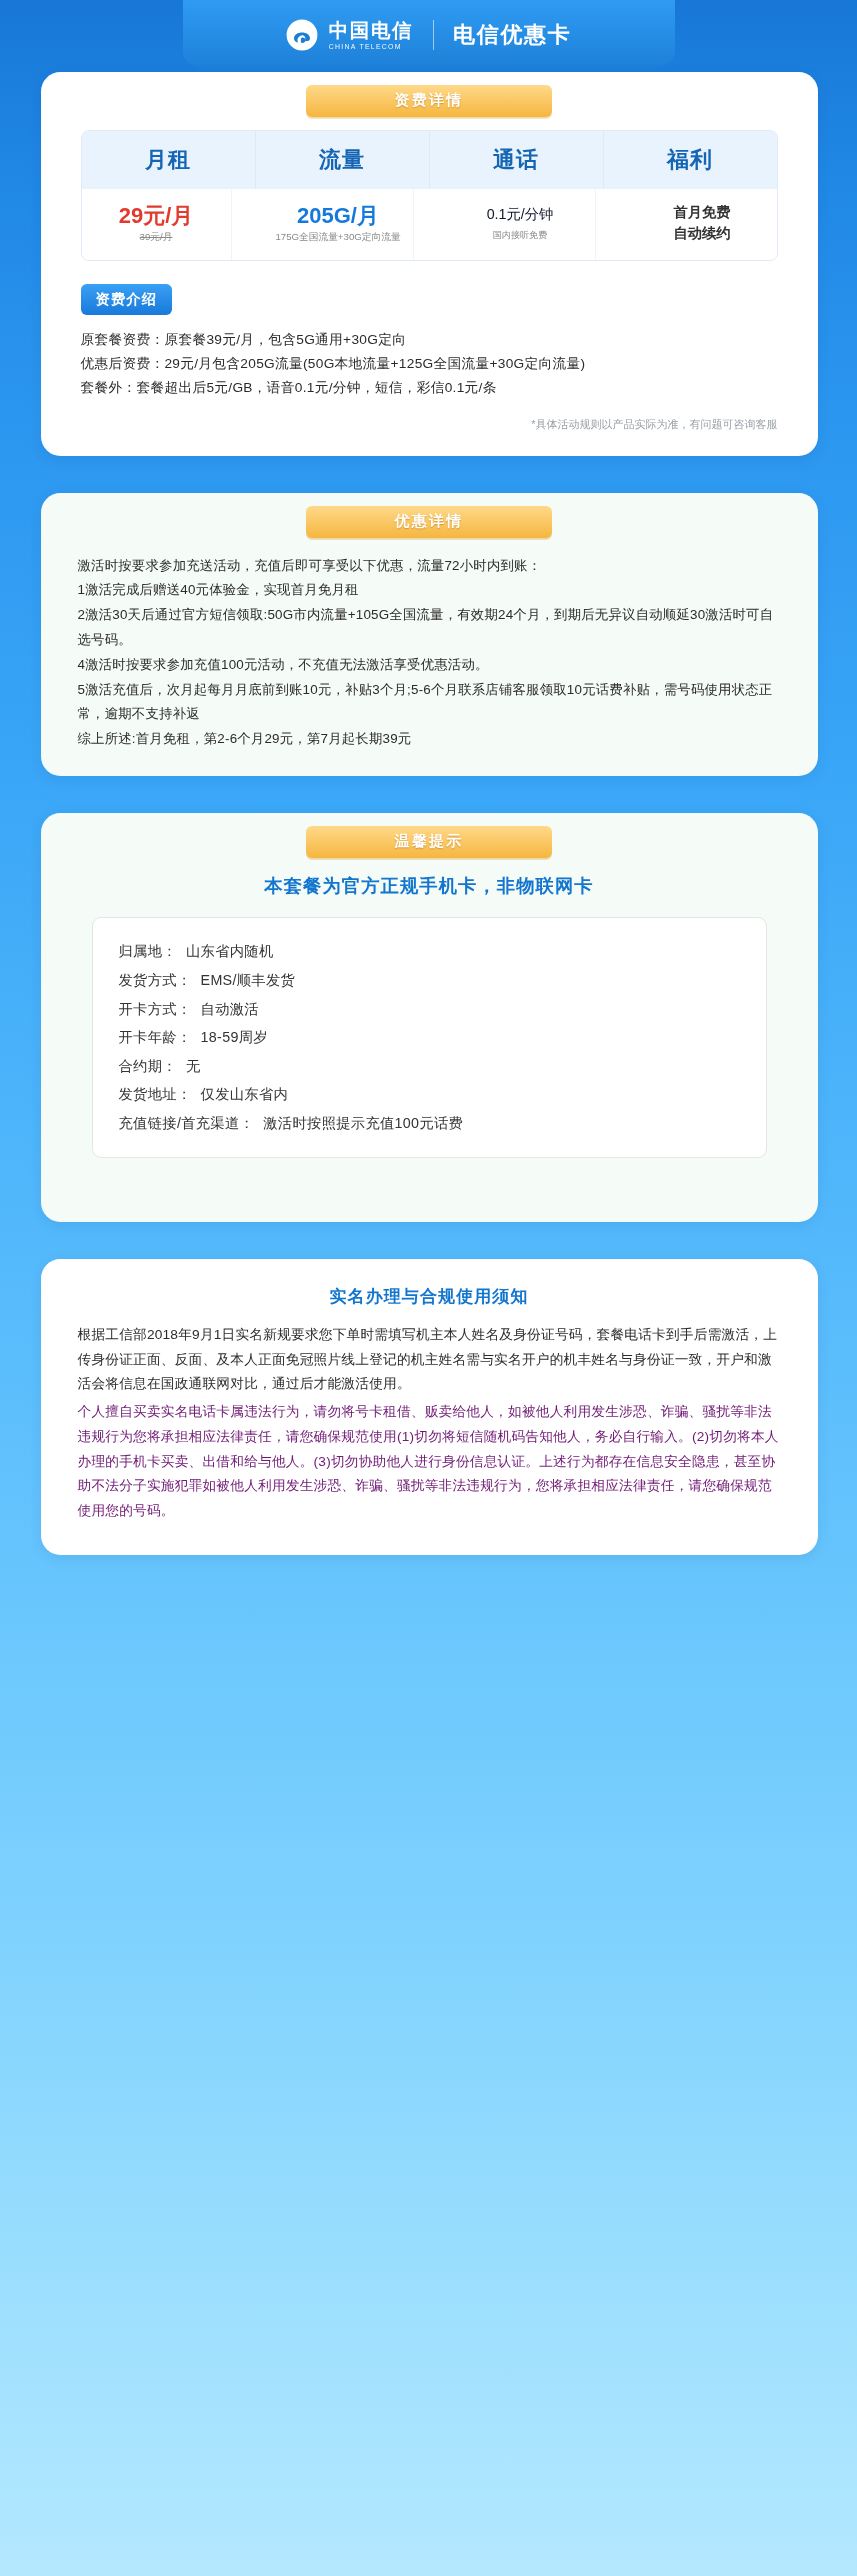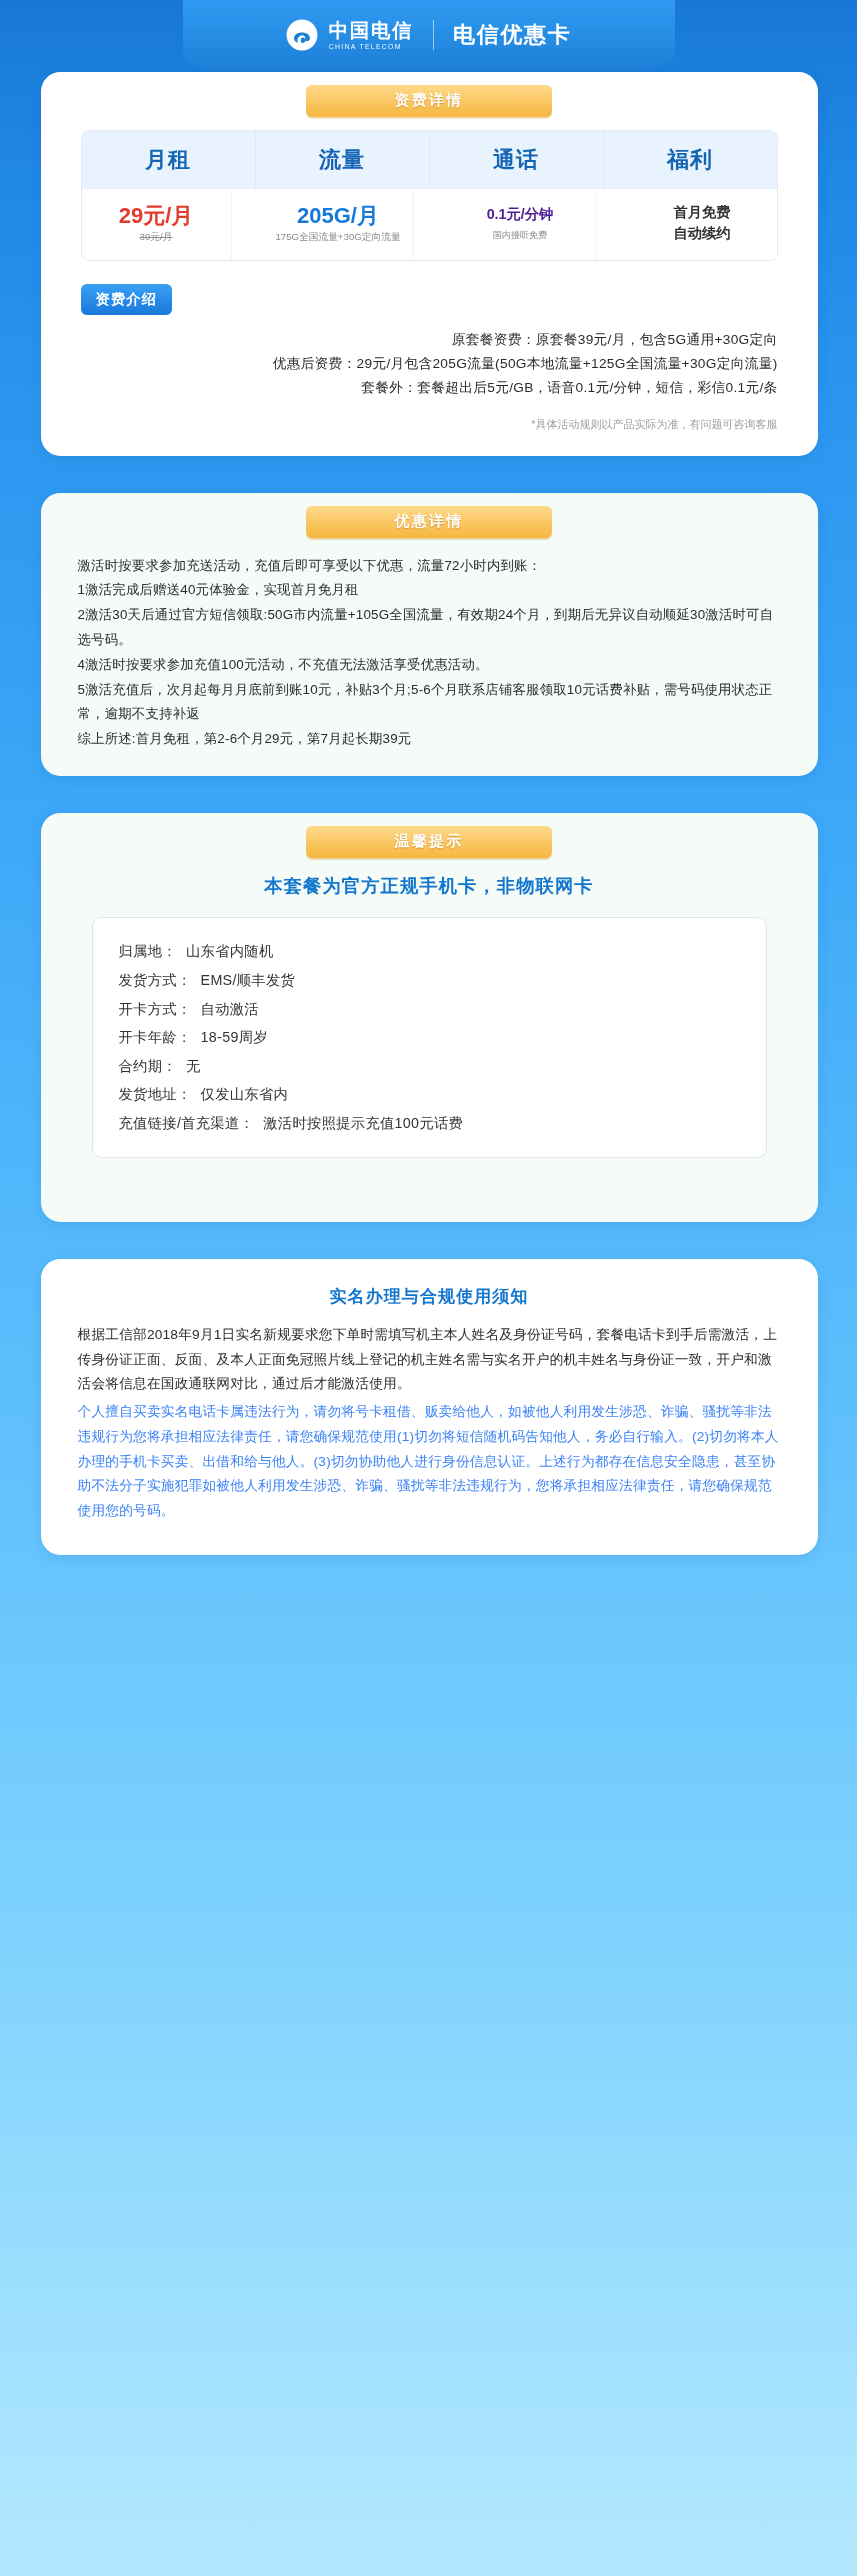"0.1元/分钟" .fee-plain { color: #4c1d95 -> #0f172a; font-weight: bold -> normal }
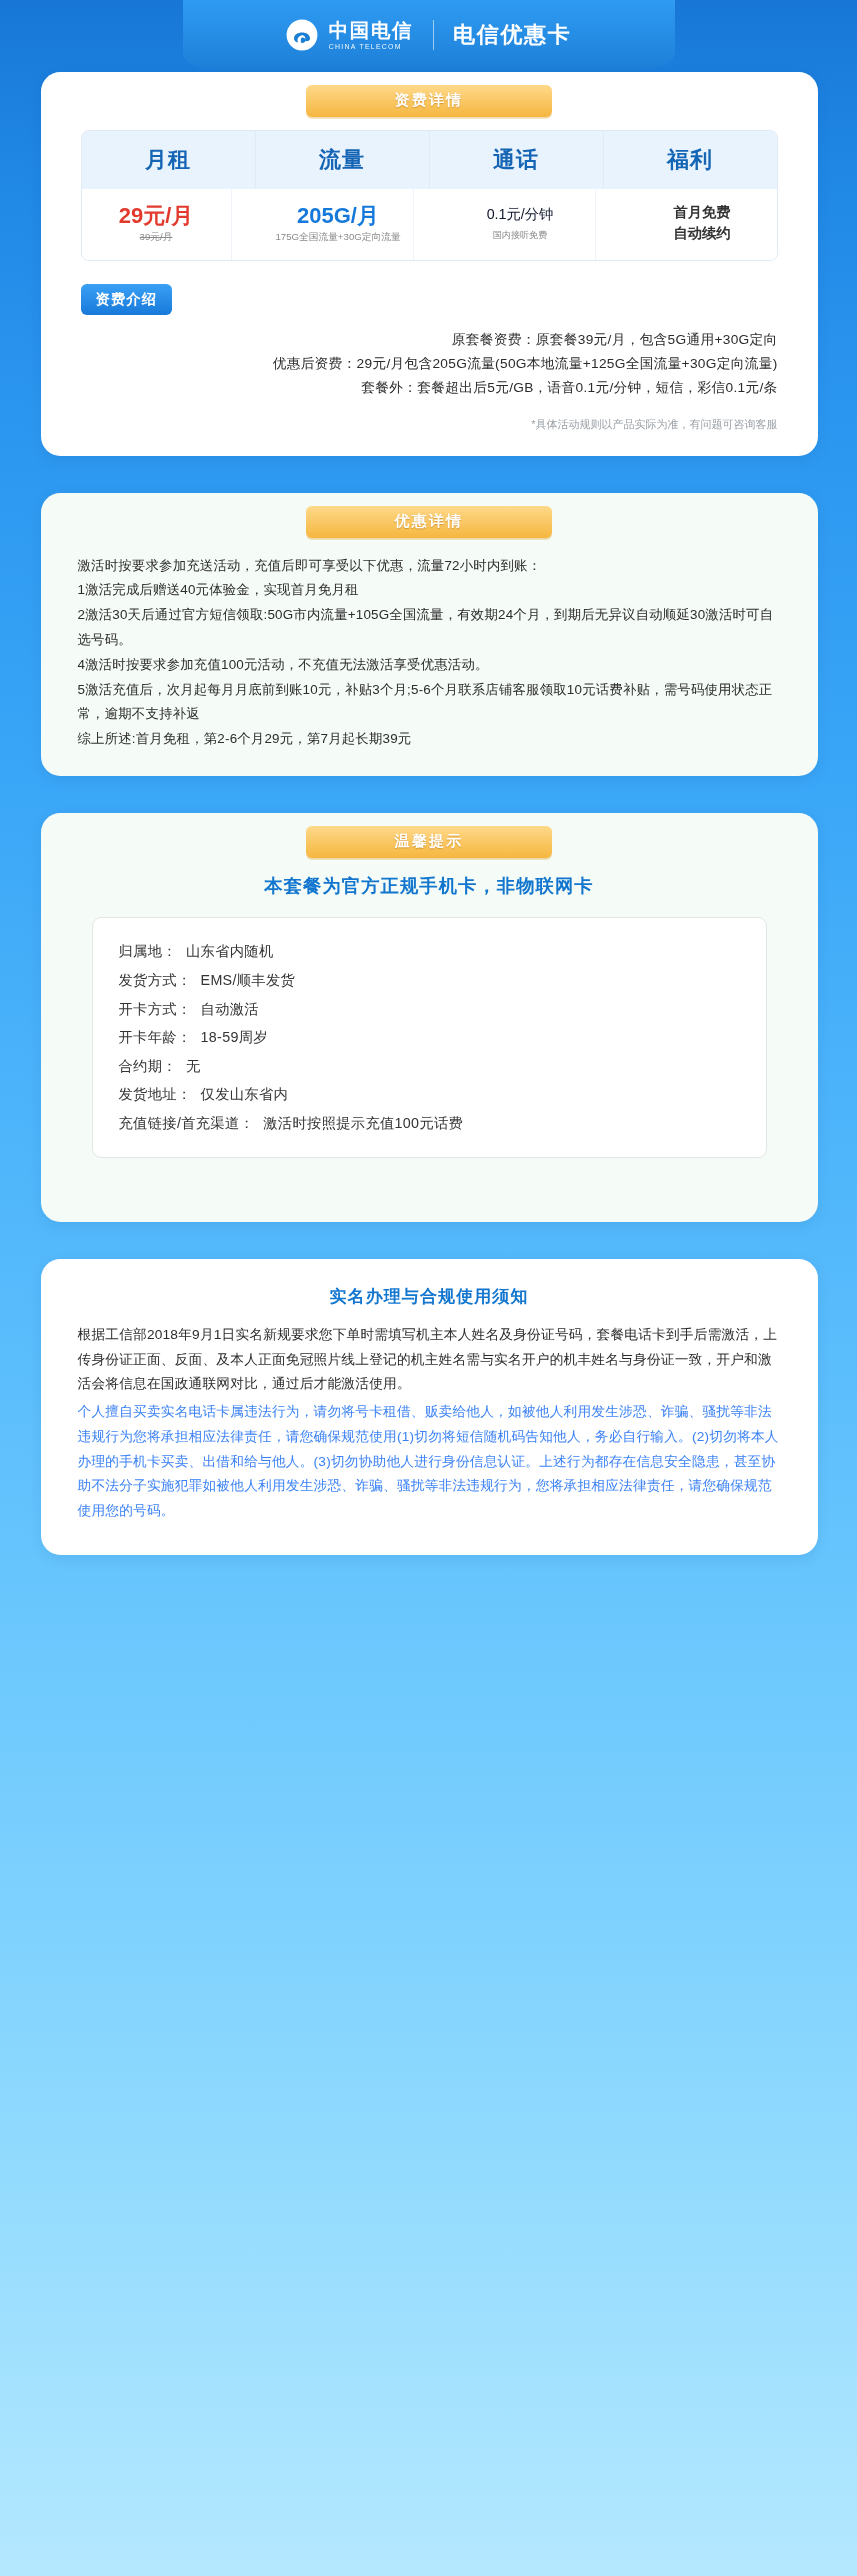"原套餐资费：原套餐39元/月，包含5G通用+30G定向" .para-block { text-align: right -> none }
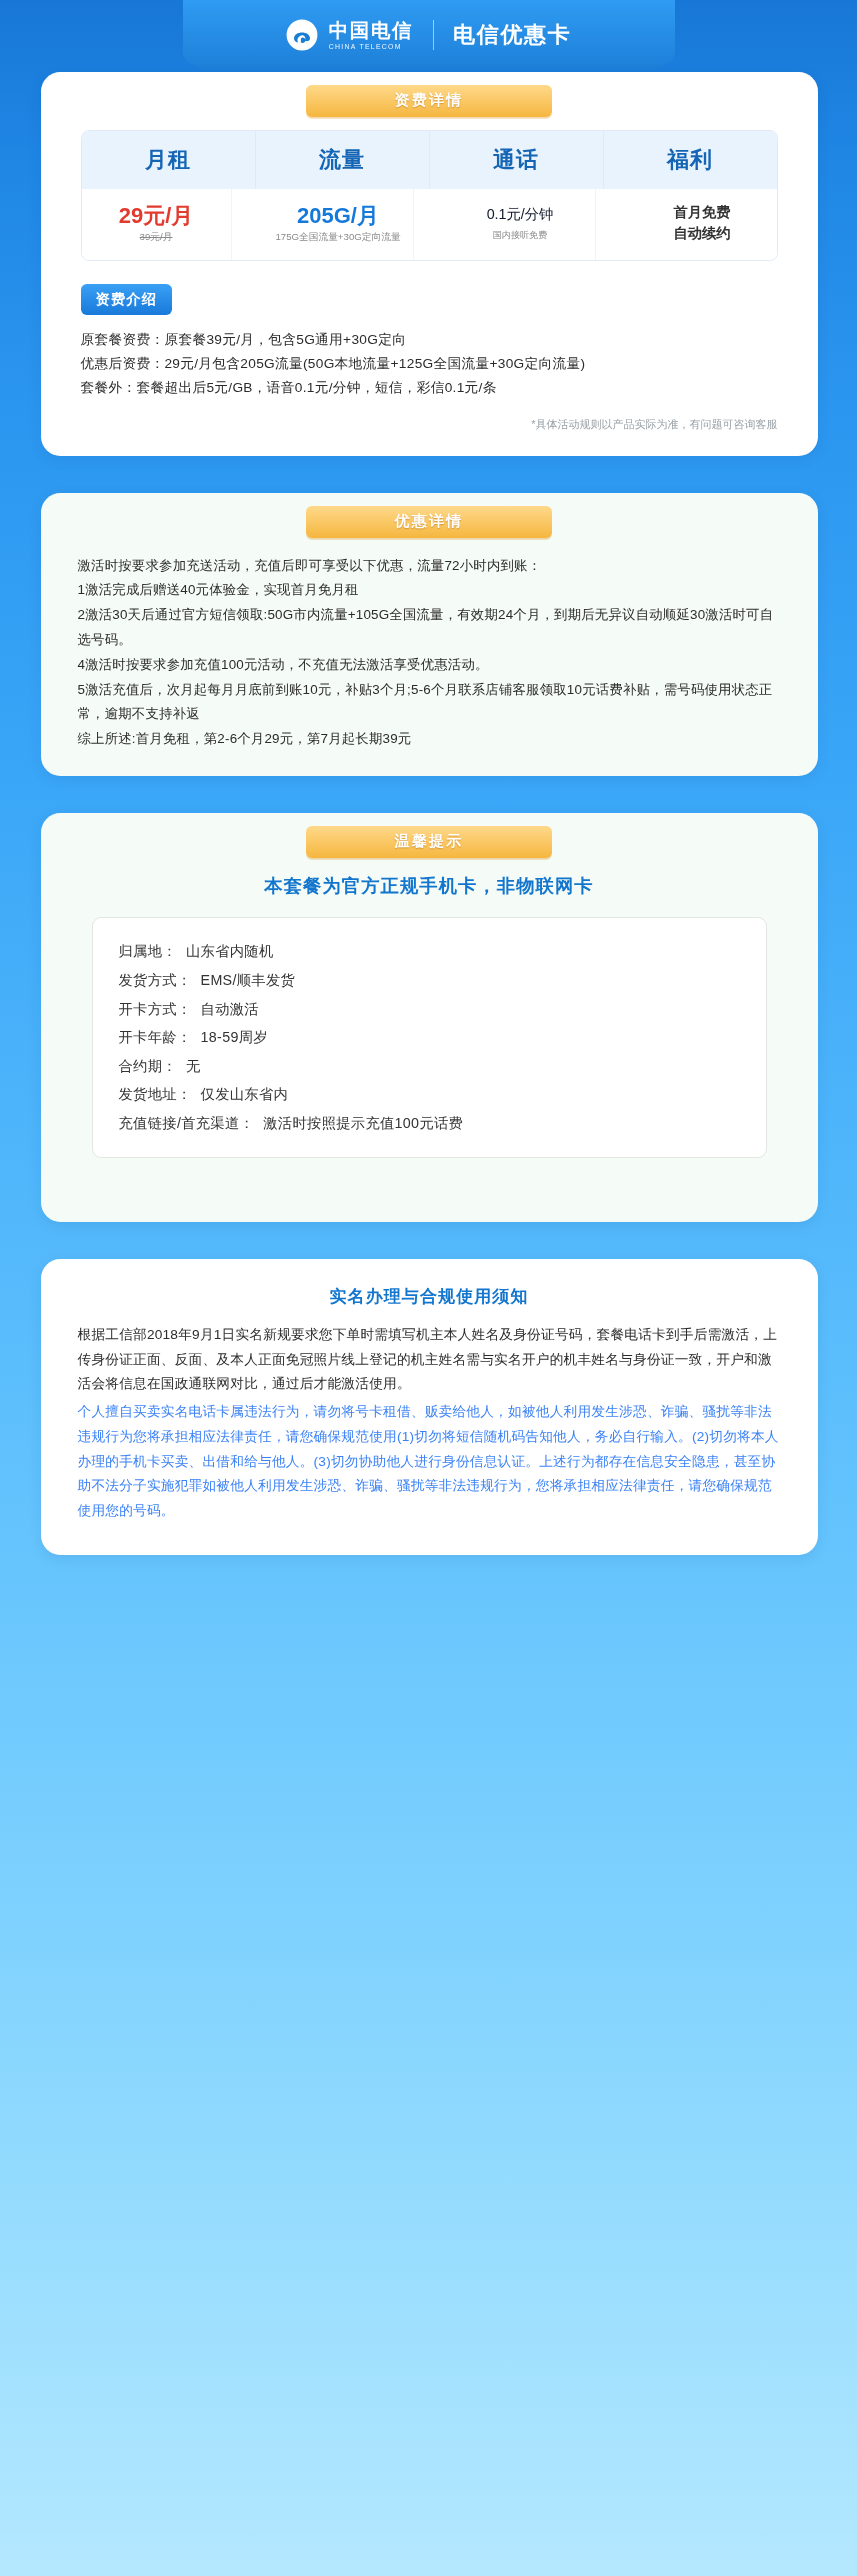"个人擅自买卖实名电话卡属违法行为，请勿将号卡租借、贩卖给他人，如被他人利用发生涉" .rn-p.warn { color: #3b82f6 -> #701a75 }
